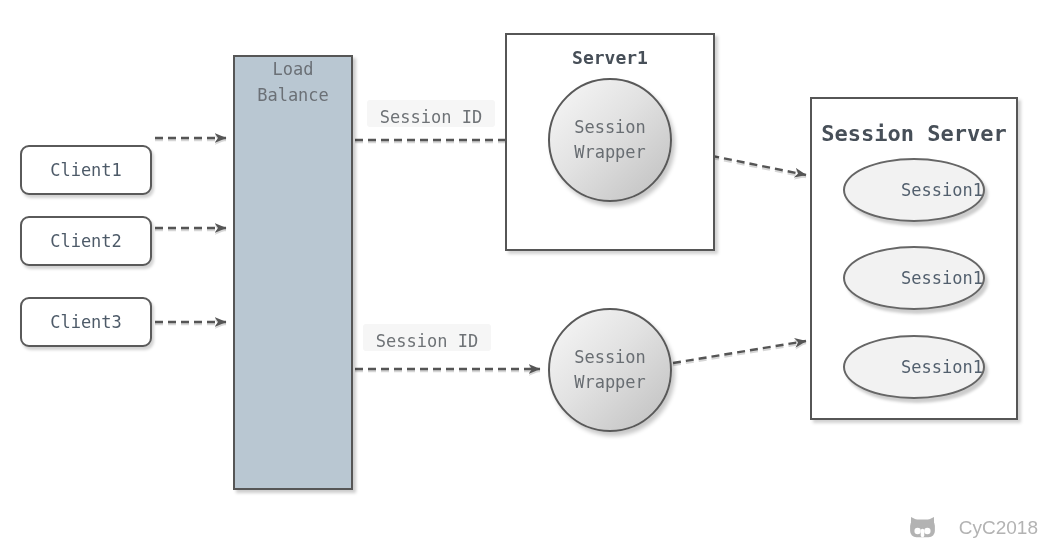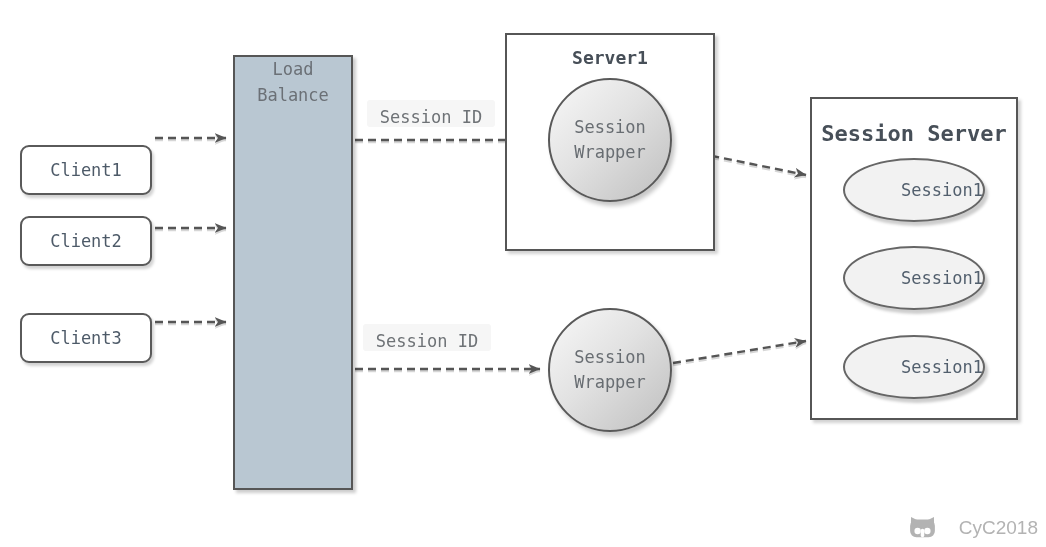"Client3" div.client-box { margin-top: 16px -> none }
